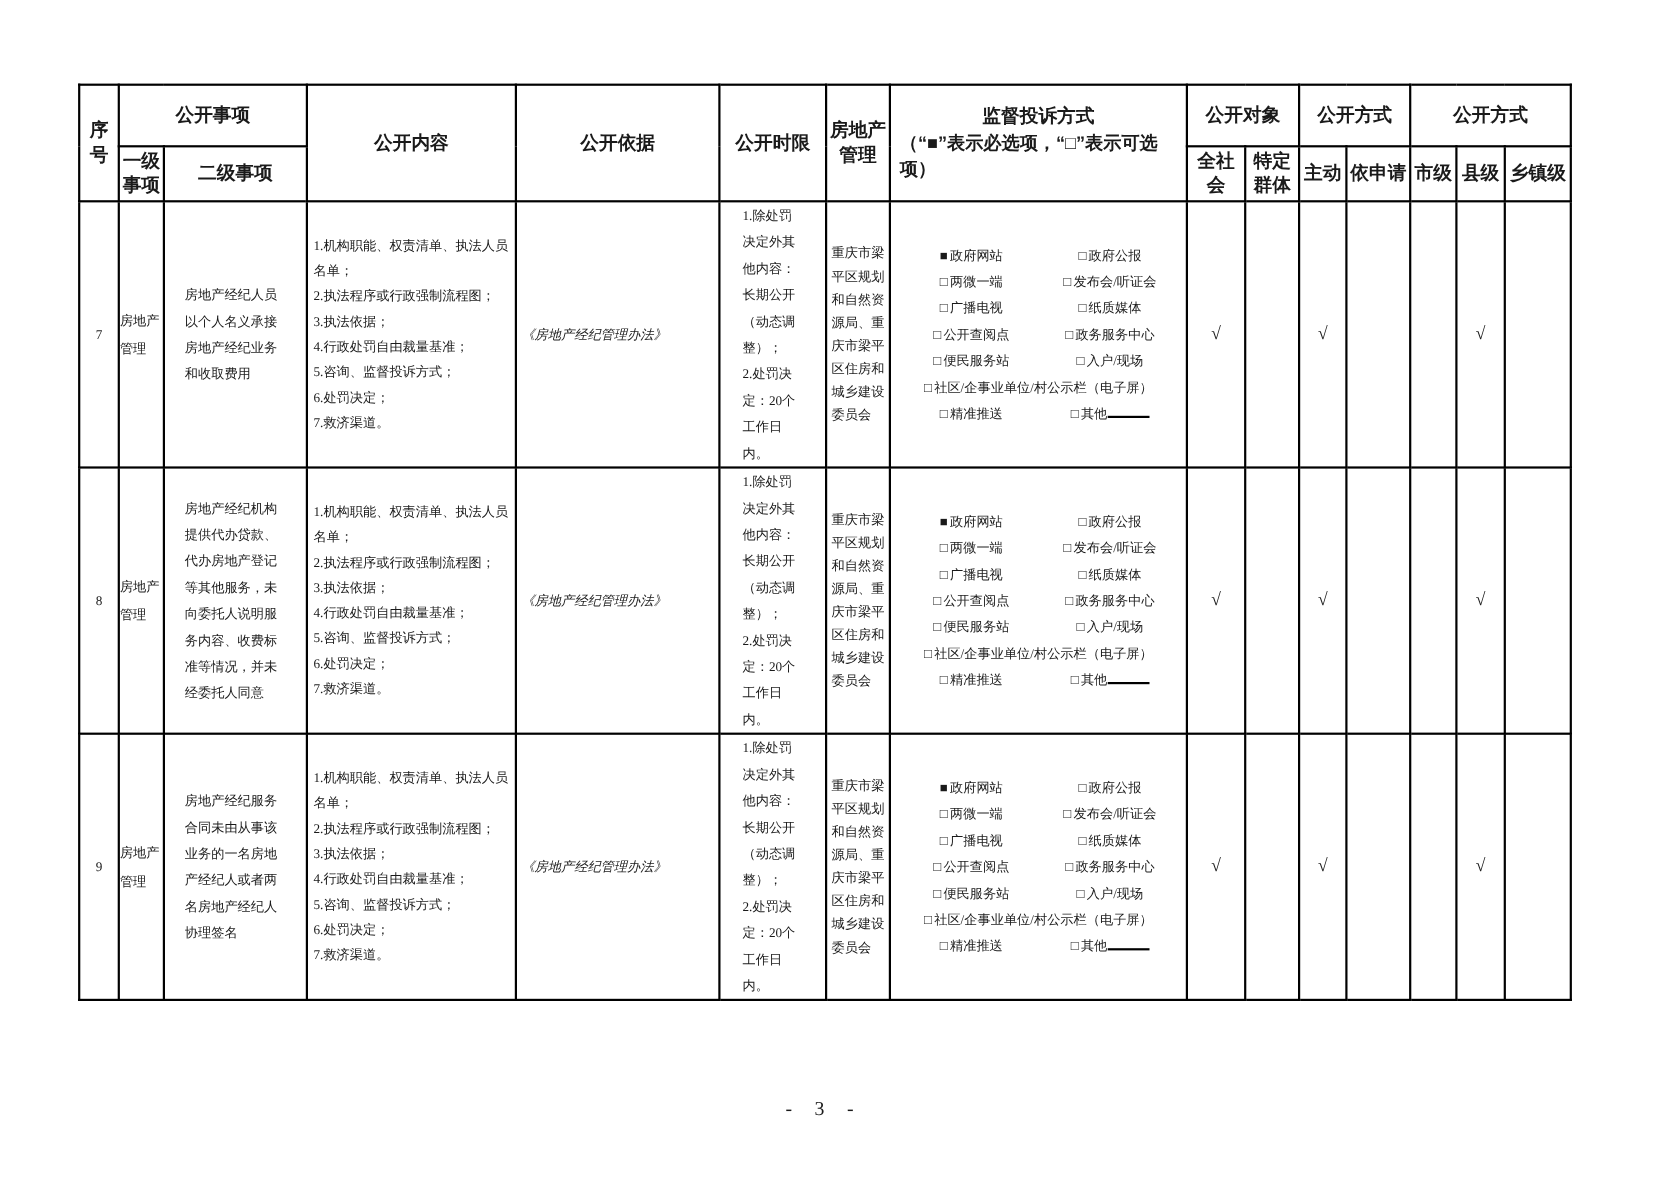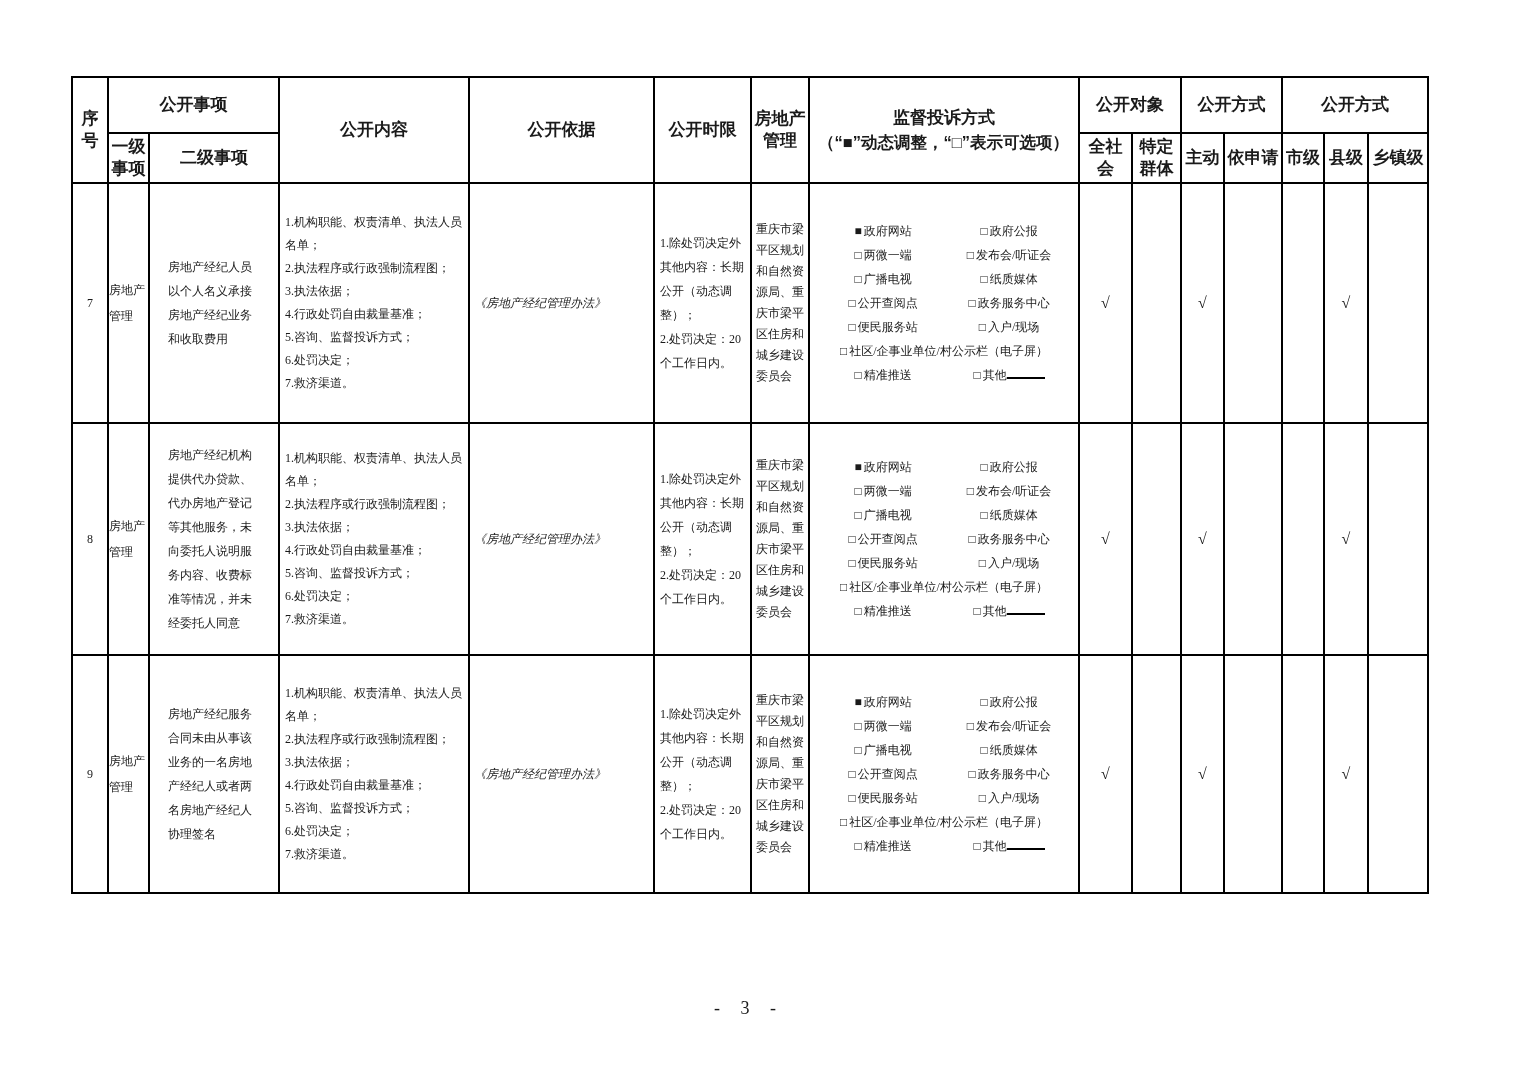"（“■”动态调整，“□”表示可选项）" div.channels-note { text: 动态调整 -> 表示必选项 }
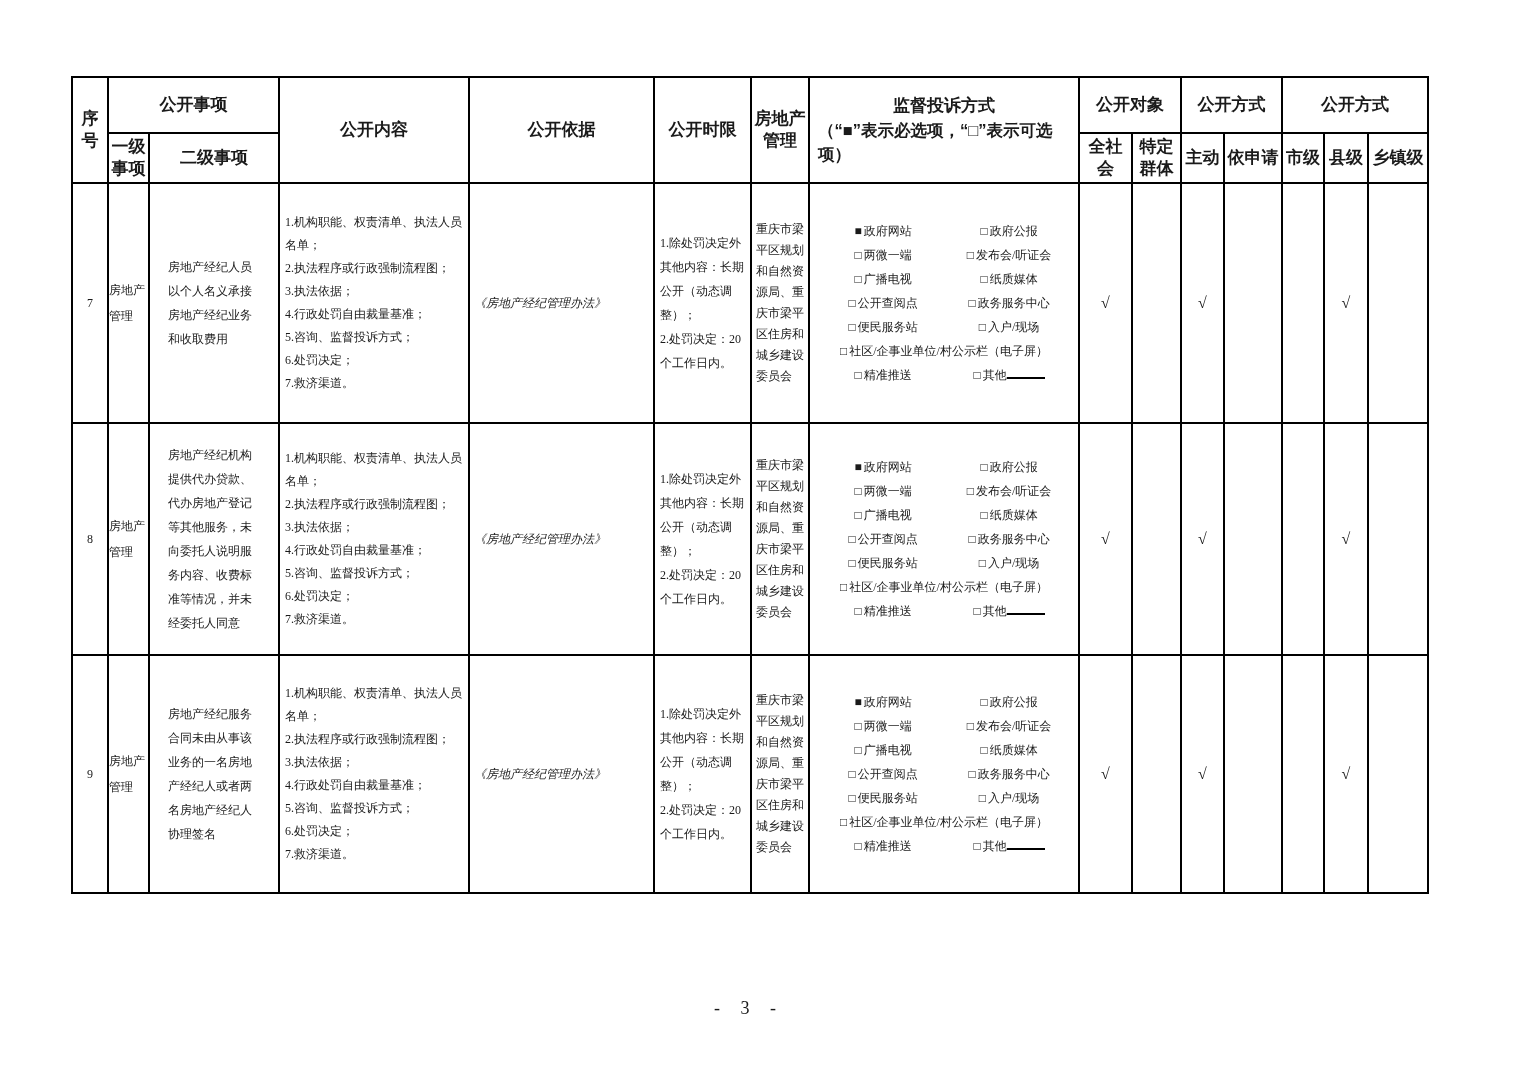"1.除处罚决定外其他内容：长期公开（动态调整）；" td.c-time { padding: 0 5px -> 0 20px }
